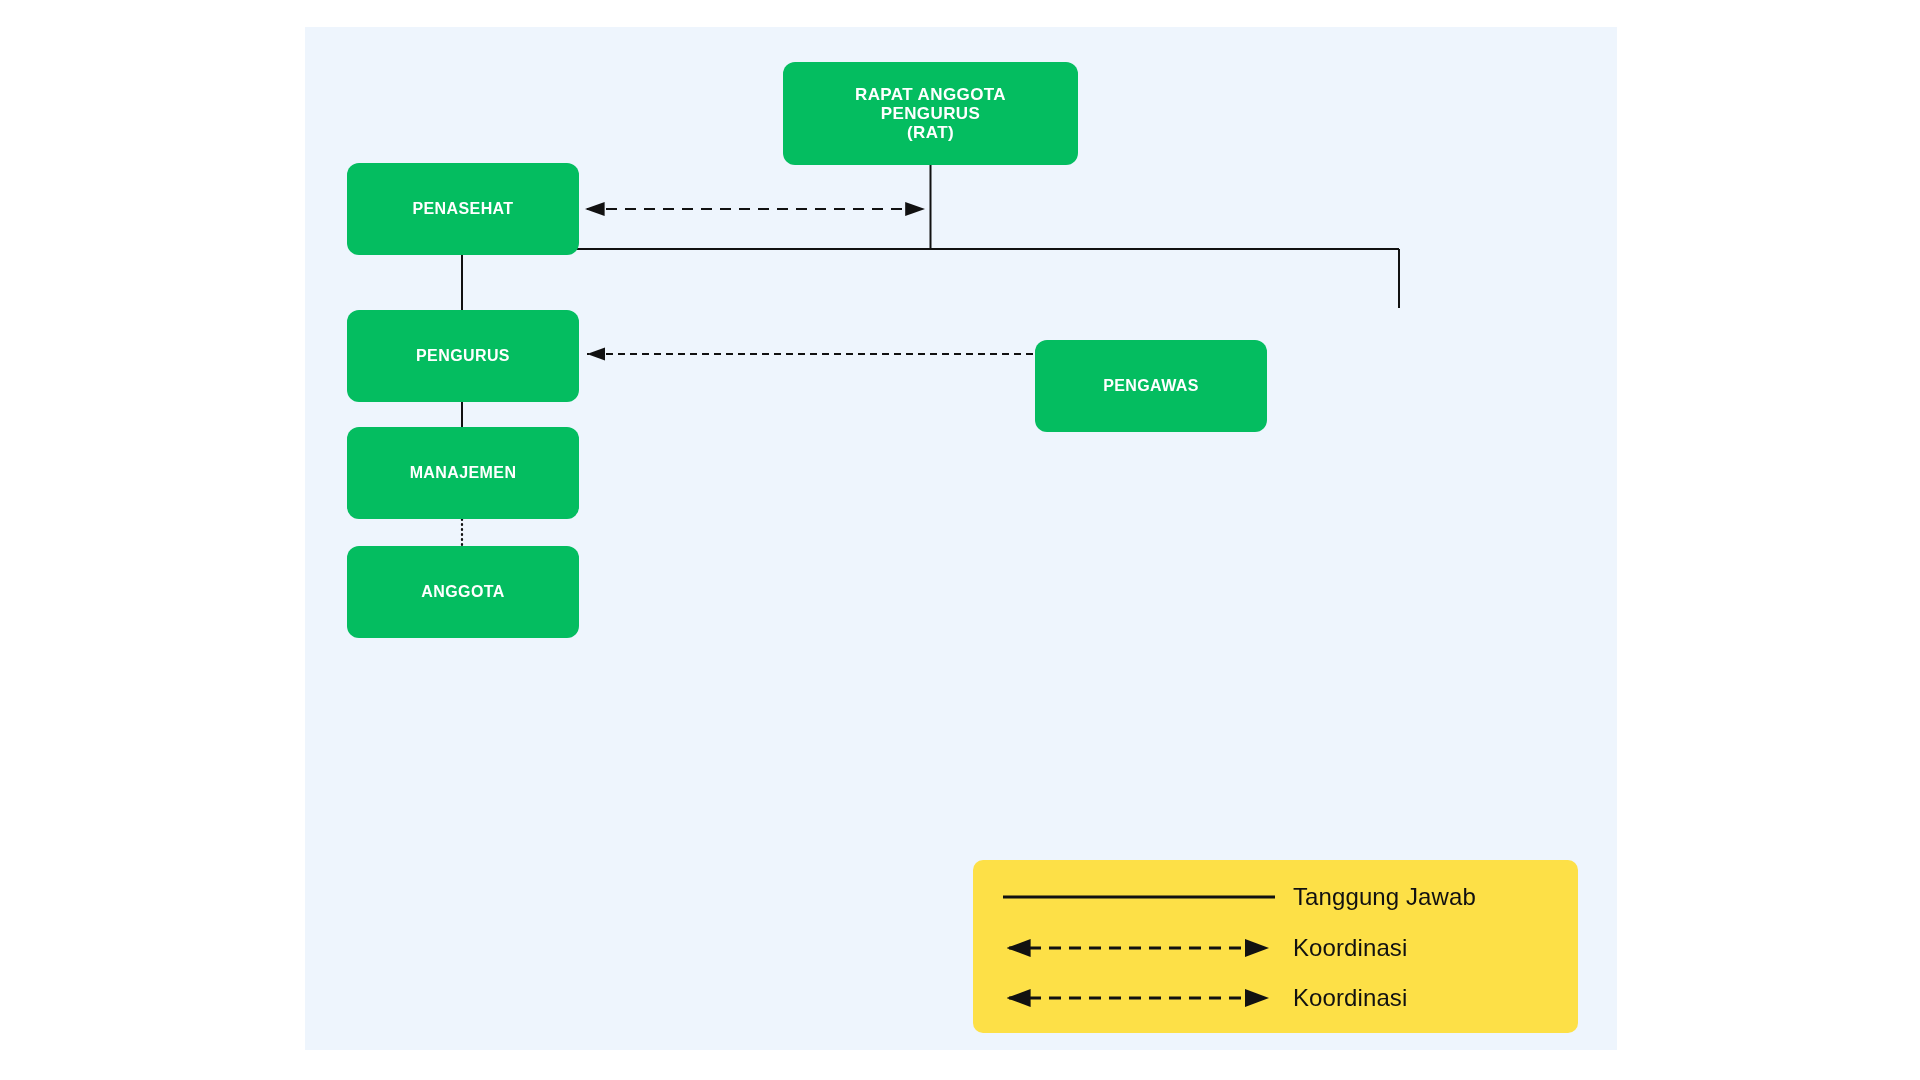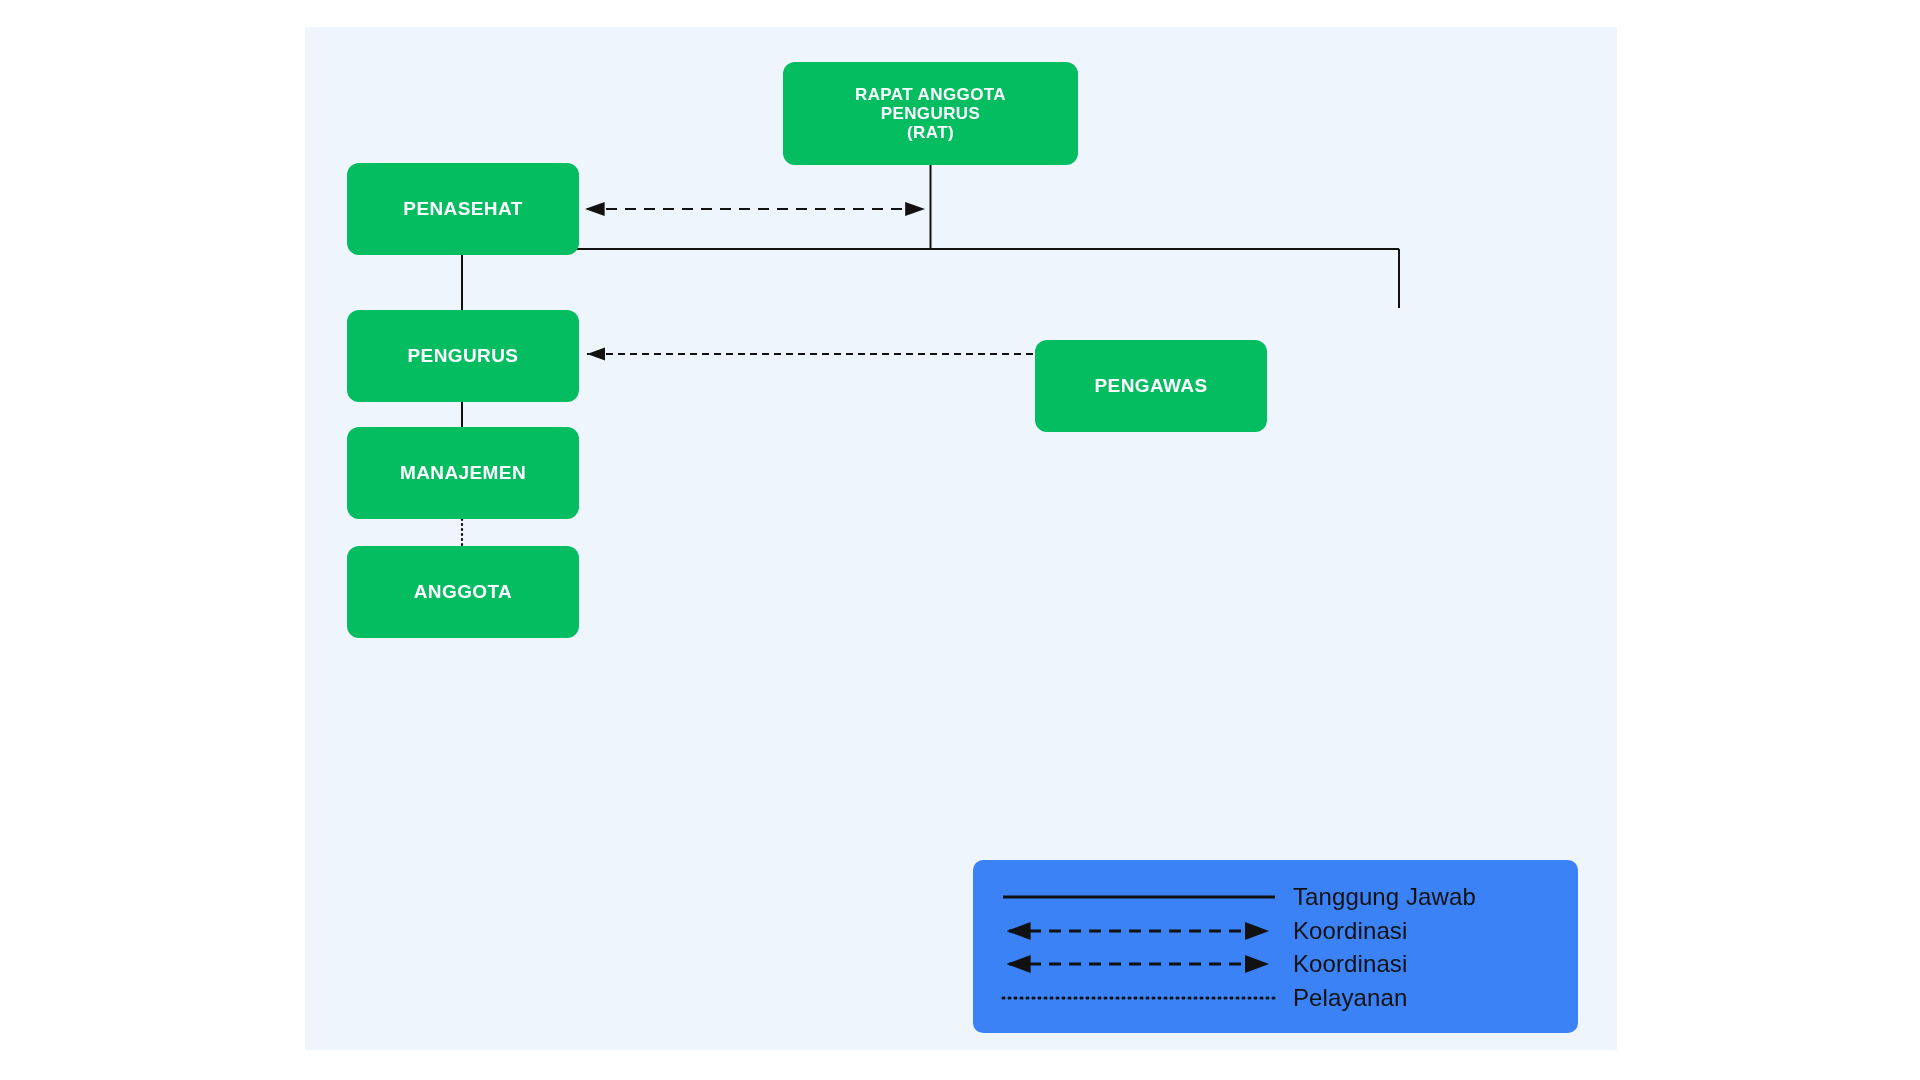"PENASEHAT" .node { font-size: 19px -> 16px }
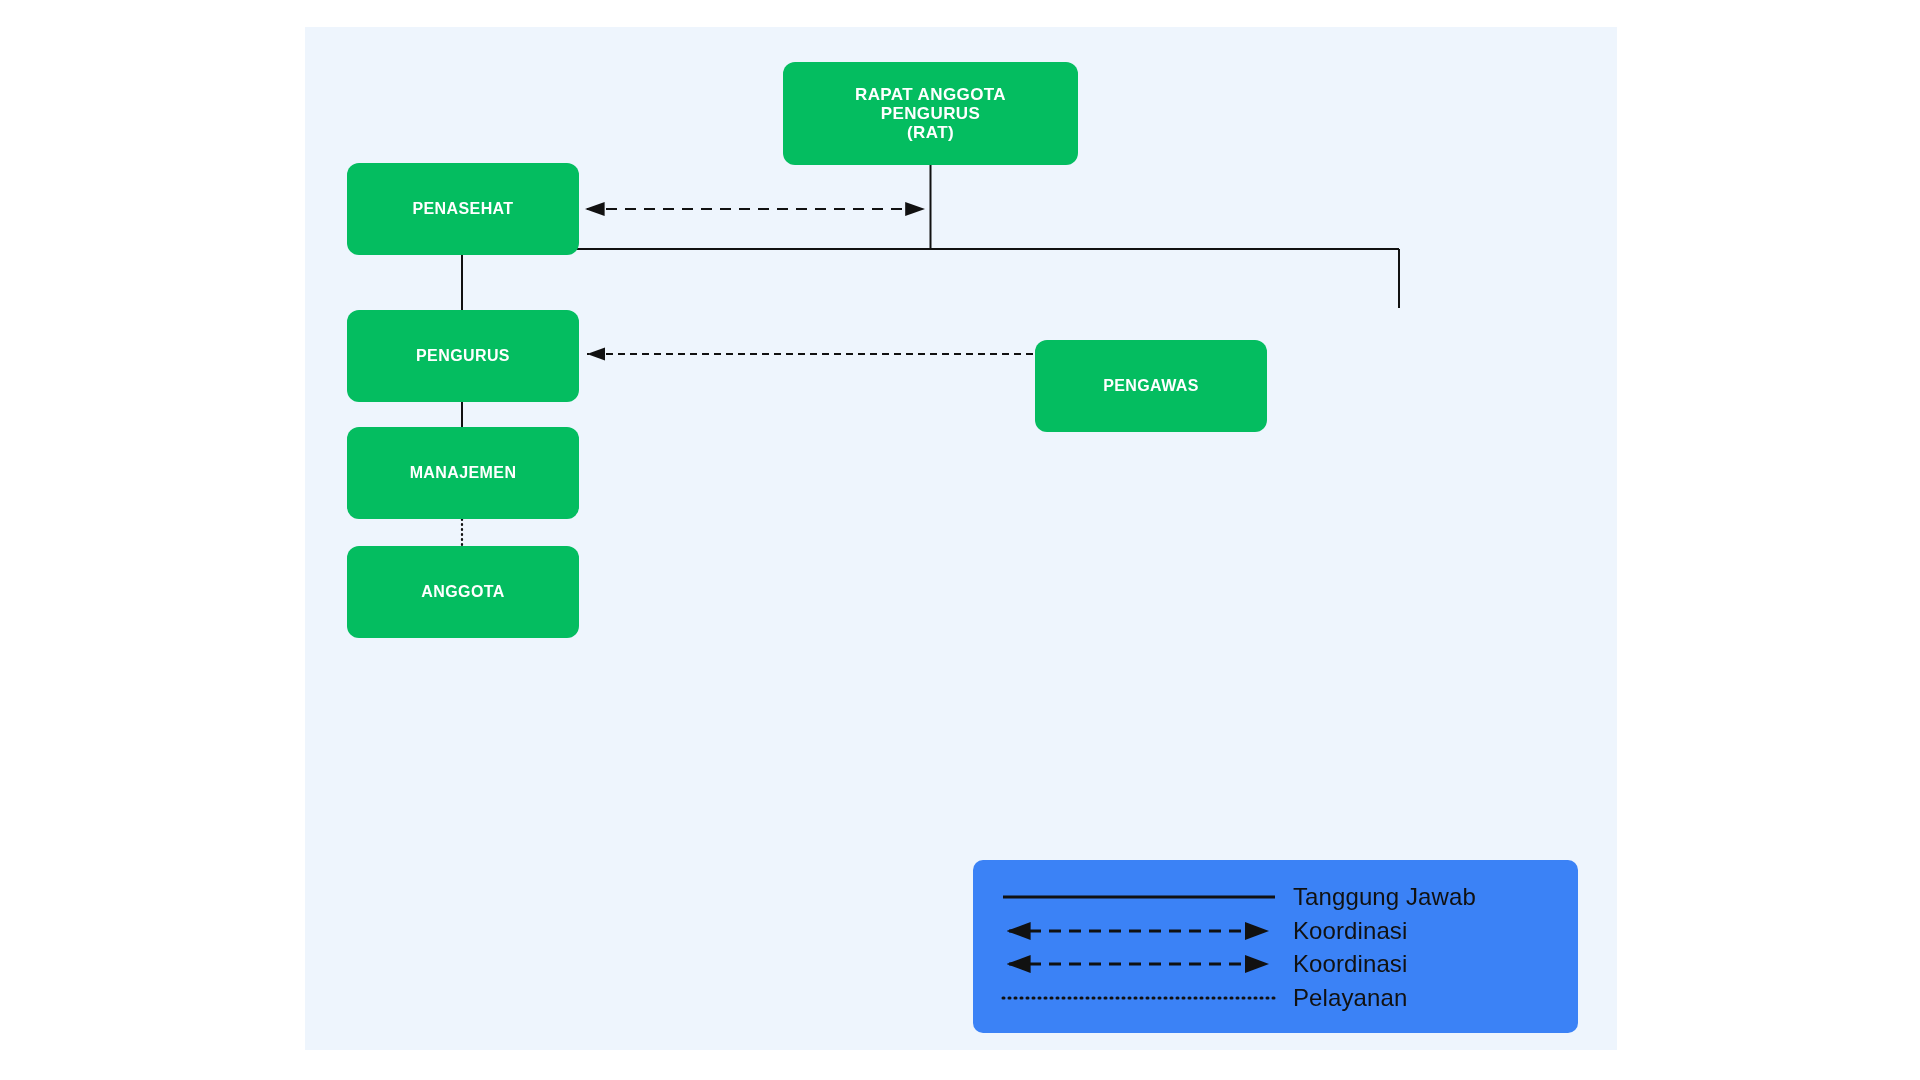"Tanggung Jawab" #legend { background: #3b82f6 -> #fde047 }
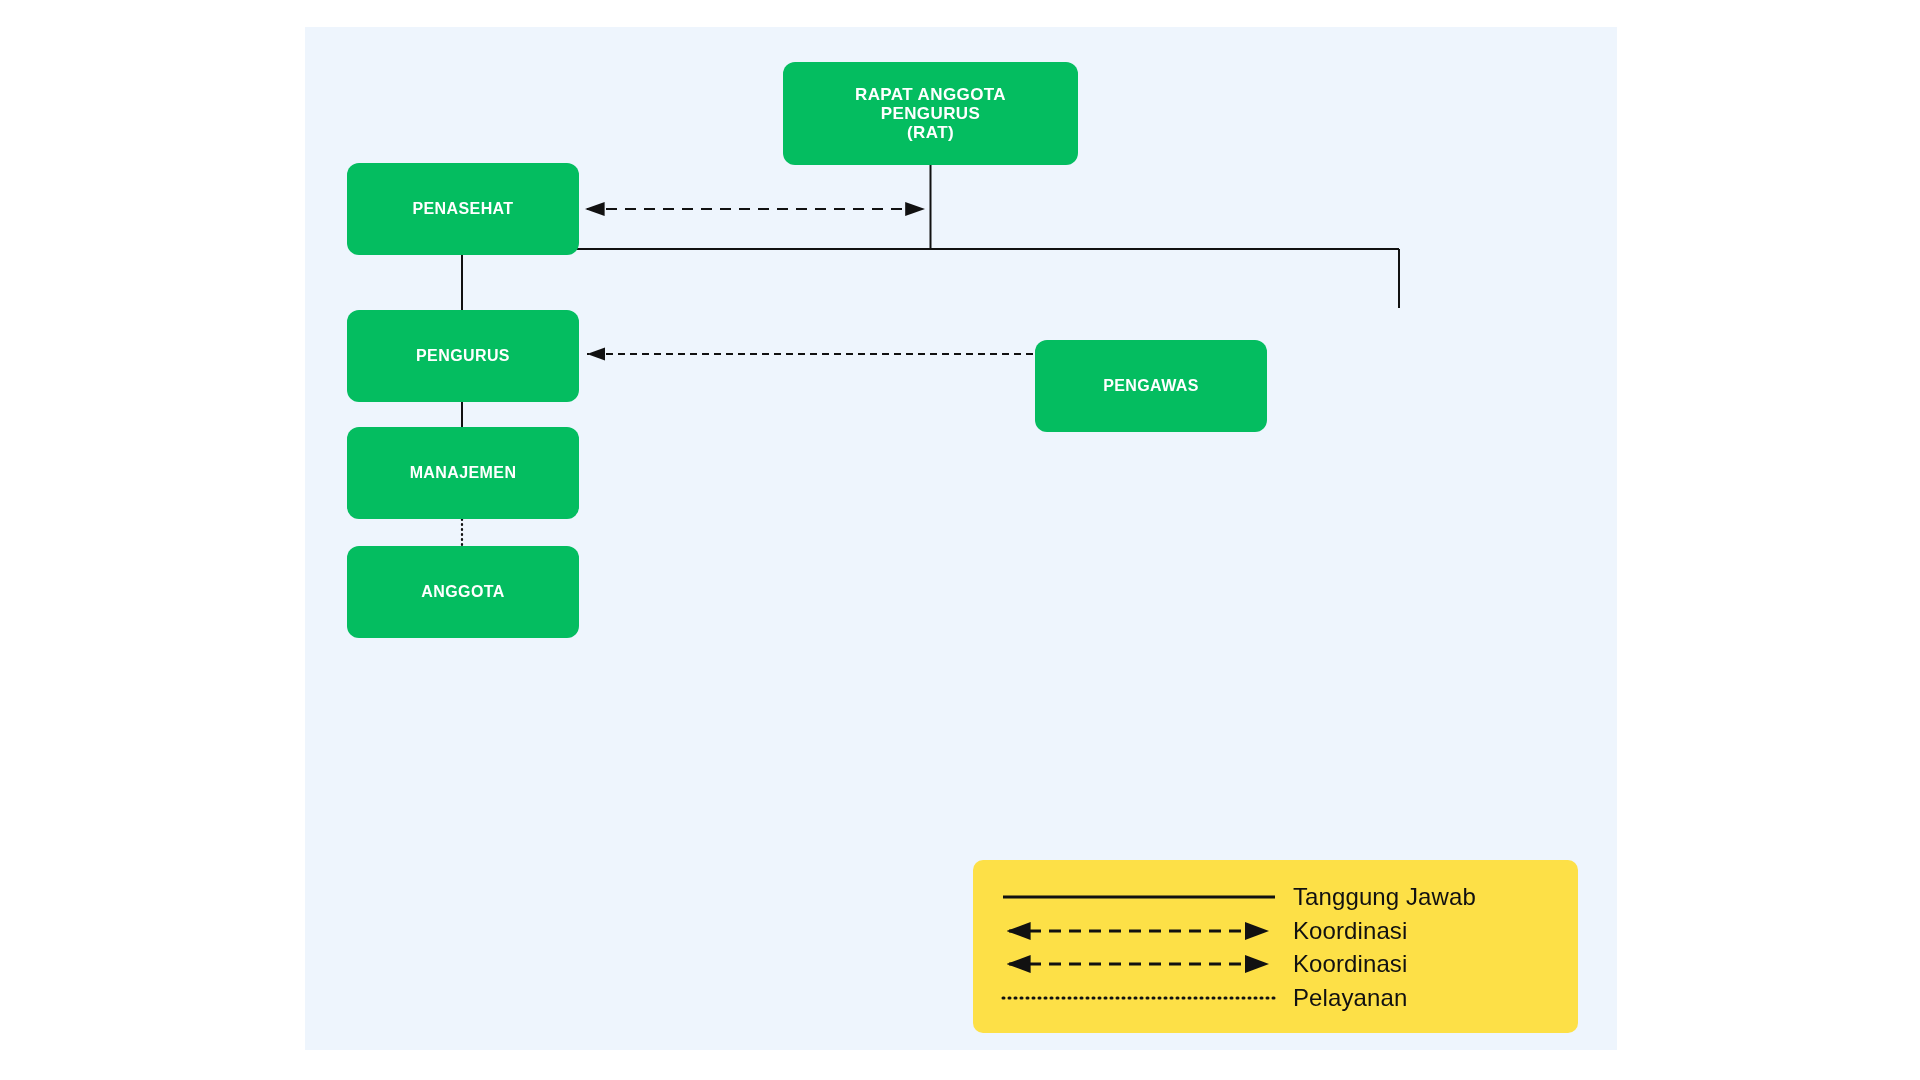"Pelayanan" div.legend-row { html: <div> <svg> <path></path> </svg> <span>Pelayanan</span> </div> -> none }
